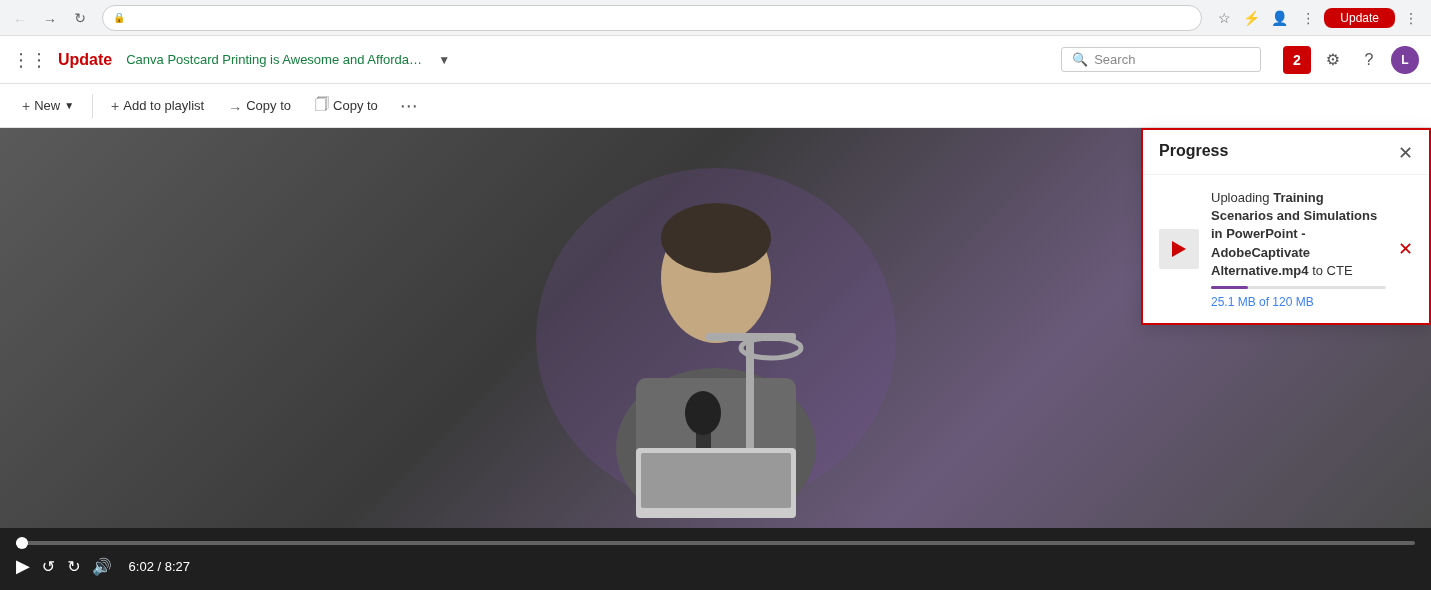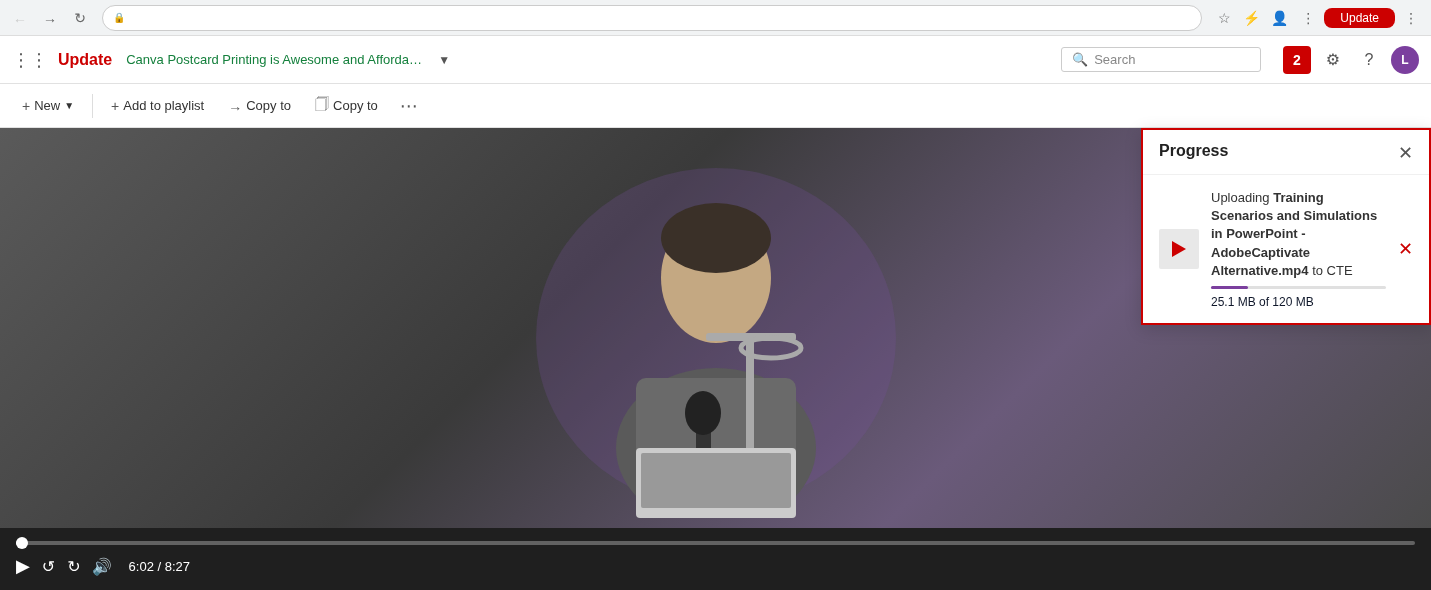"25.1 MB of 120 MB" .upload-size { color: #0f172a -> #3b82f6 }
